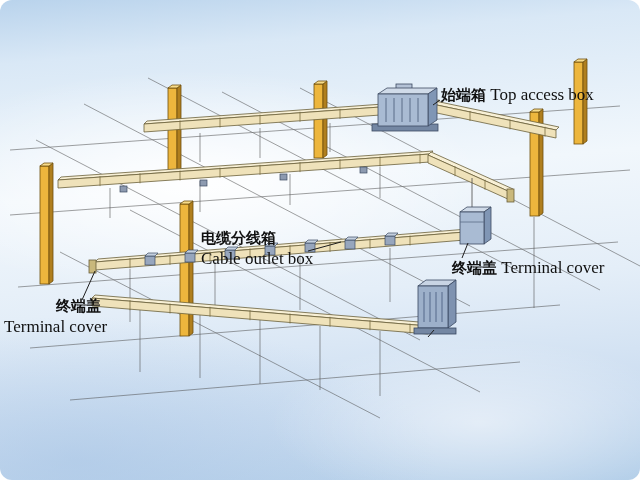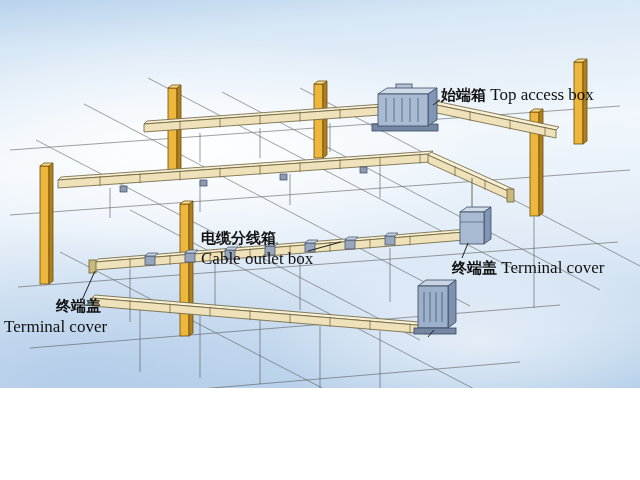"始端箱 Top access box" .stage { border-radius: none -> 12px; height: 388px -> 480px }
